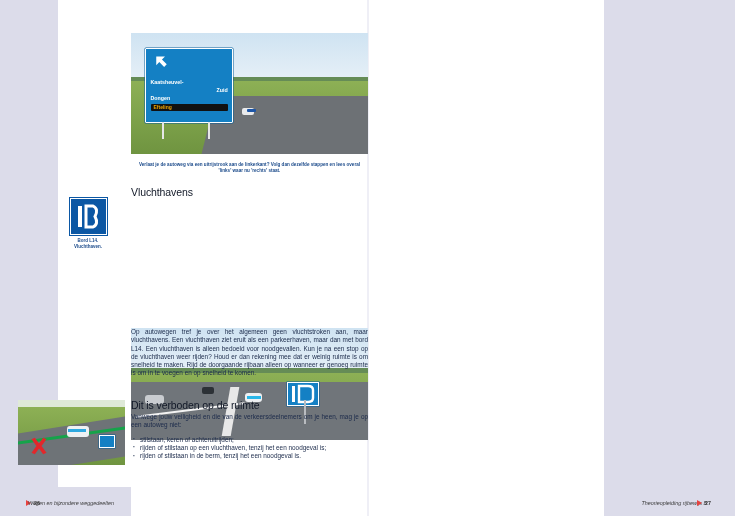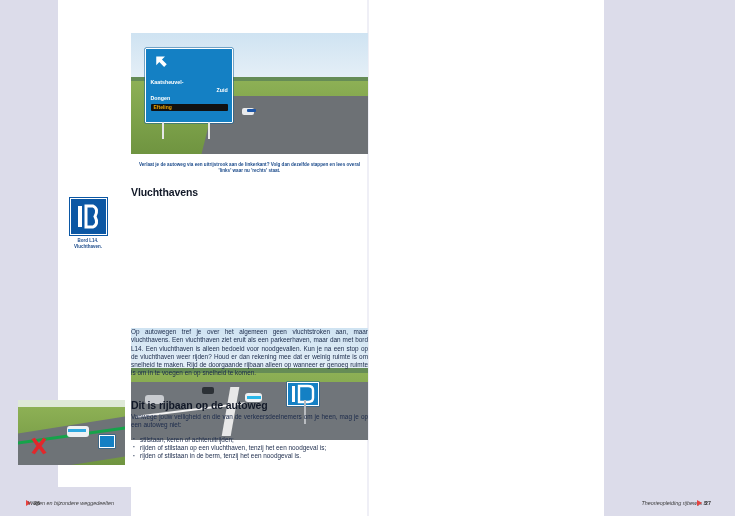"Vluchthavens" h2 { font-weight: bold -> normal }
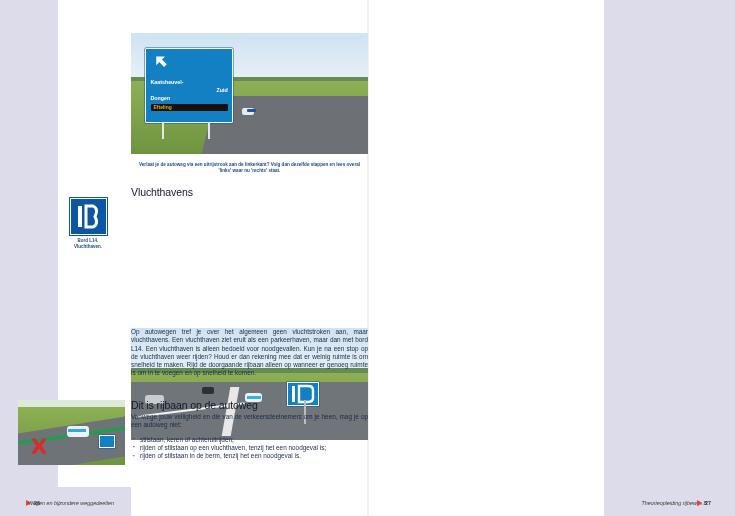"Dit is rijbaan op de" h2 { text: rijbaan op de autoweg -> verboden op de ruimte }
